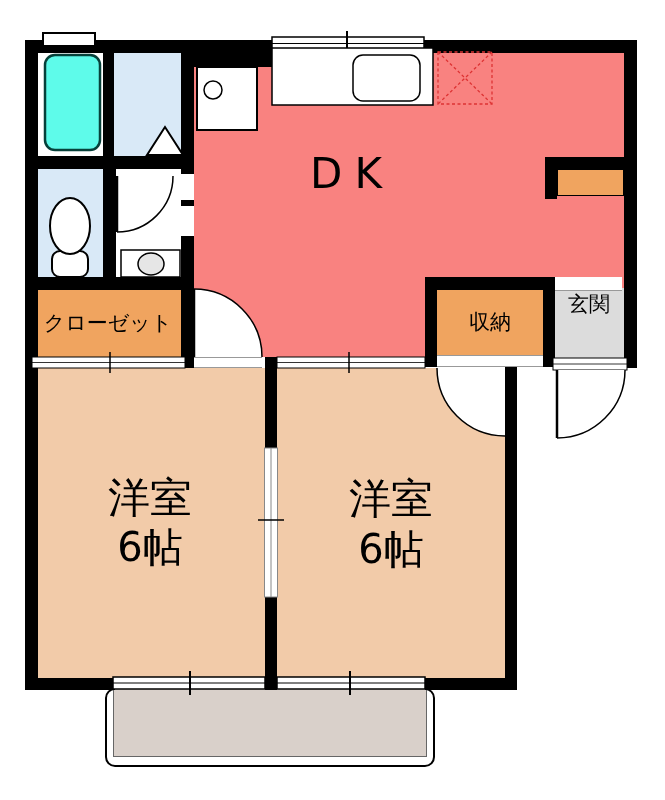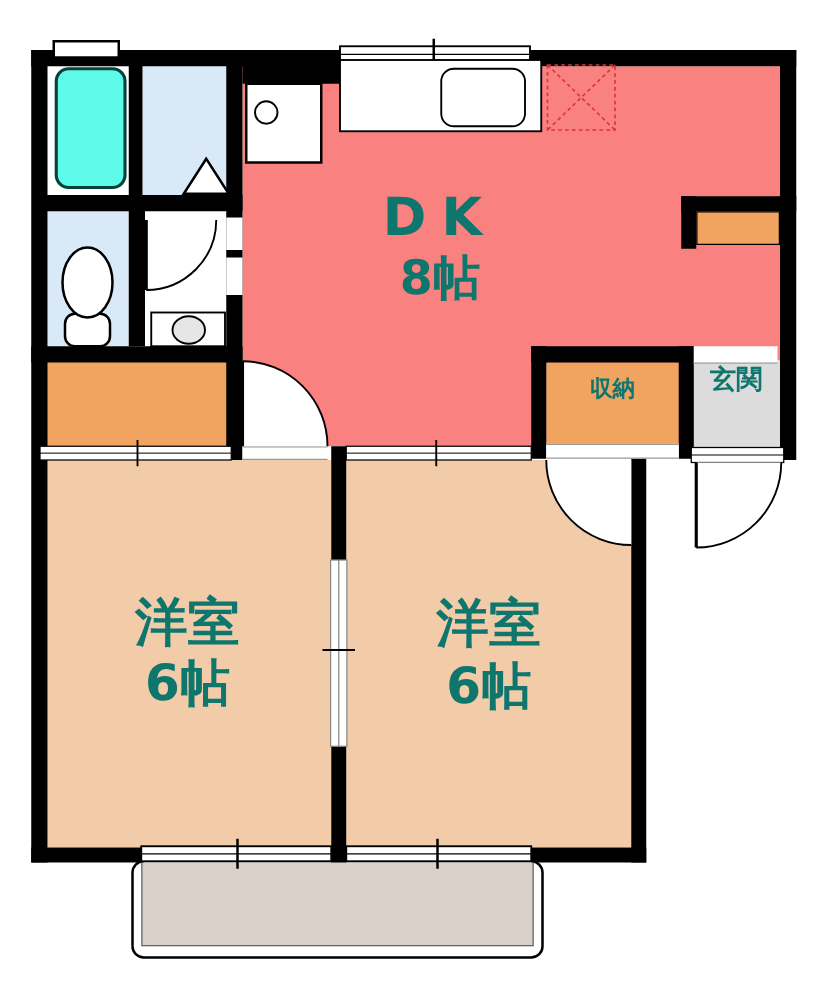"DK" .label { color: #0f766e -> #000000; font-weight: bold -> normal }
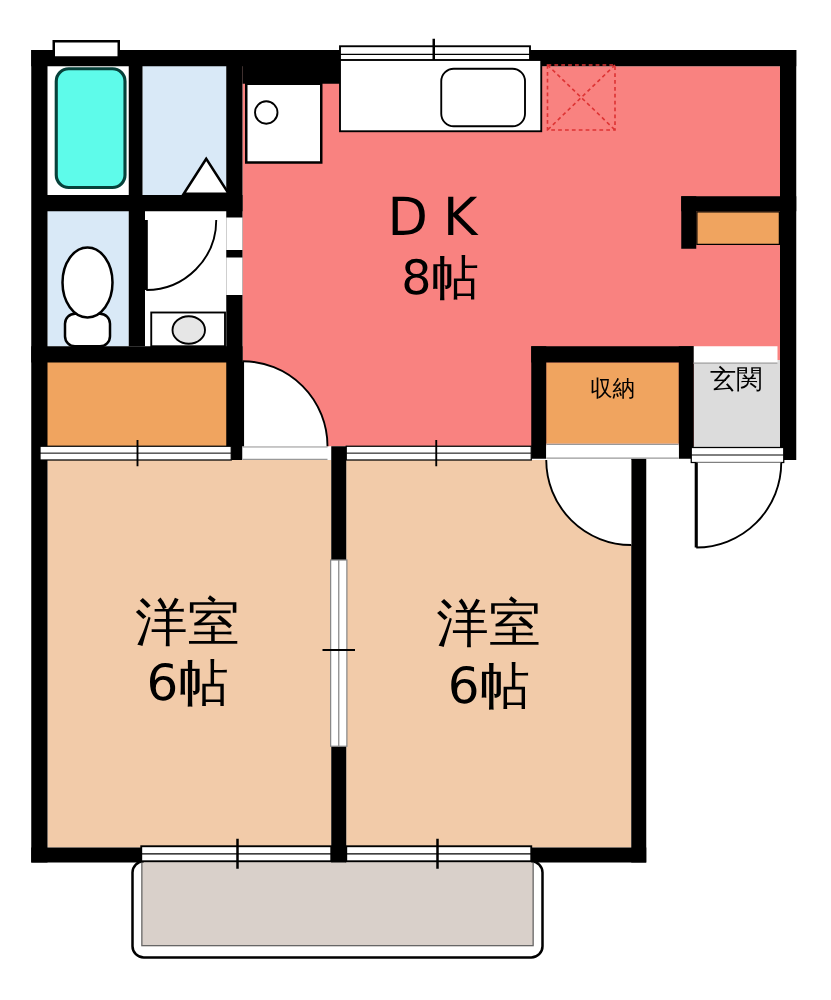"8帖" div.label { html: <div>8帖</div> -> none }
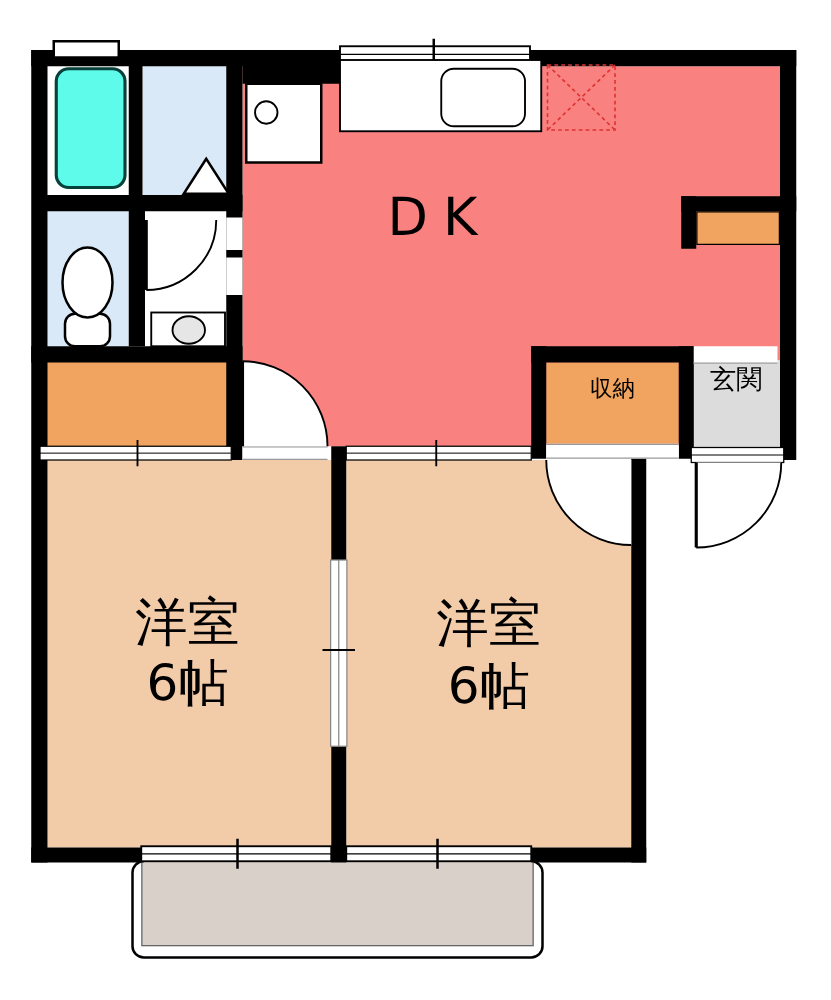"クローゼット" div.label { html: none -> <div>クローゼット</div> }
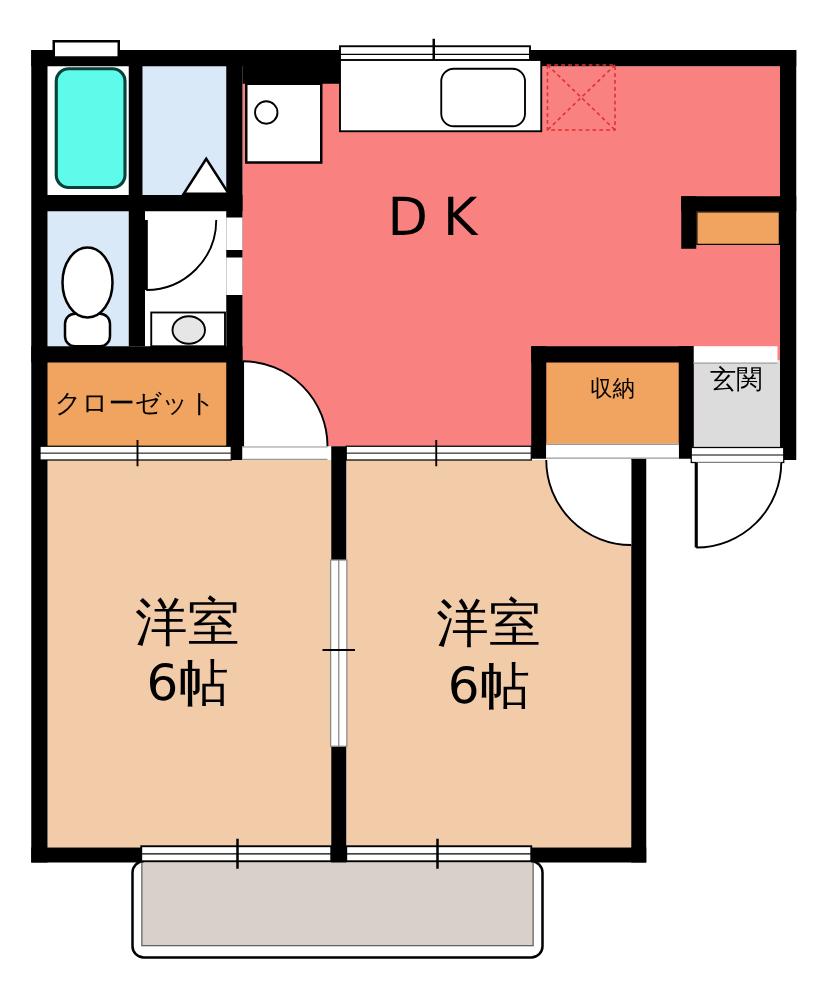"収納" div.label { font-size: 18px -> 21px; top: 312px -> 322px }
